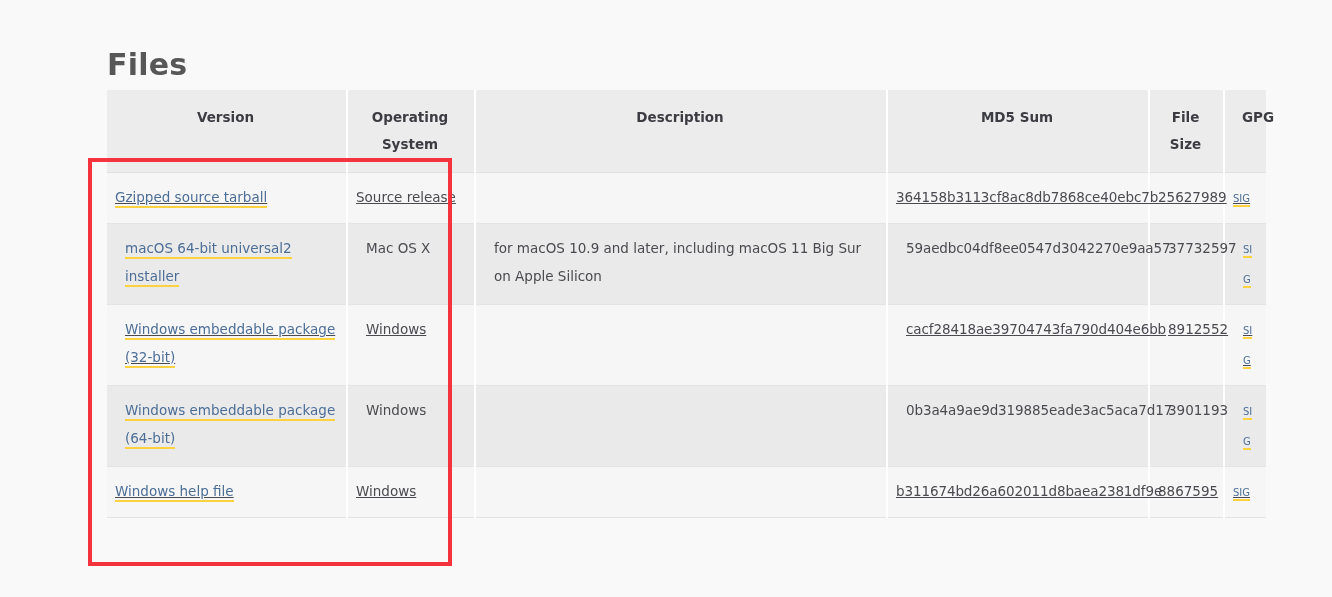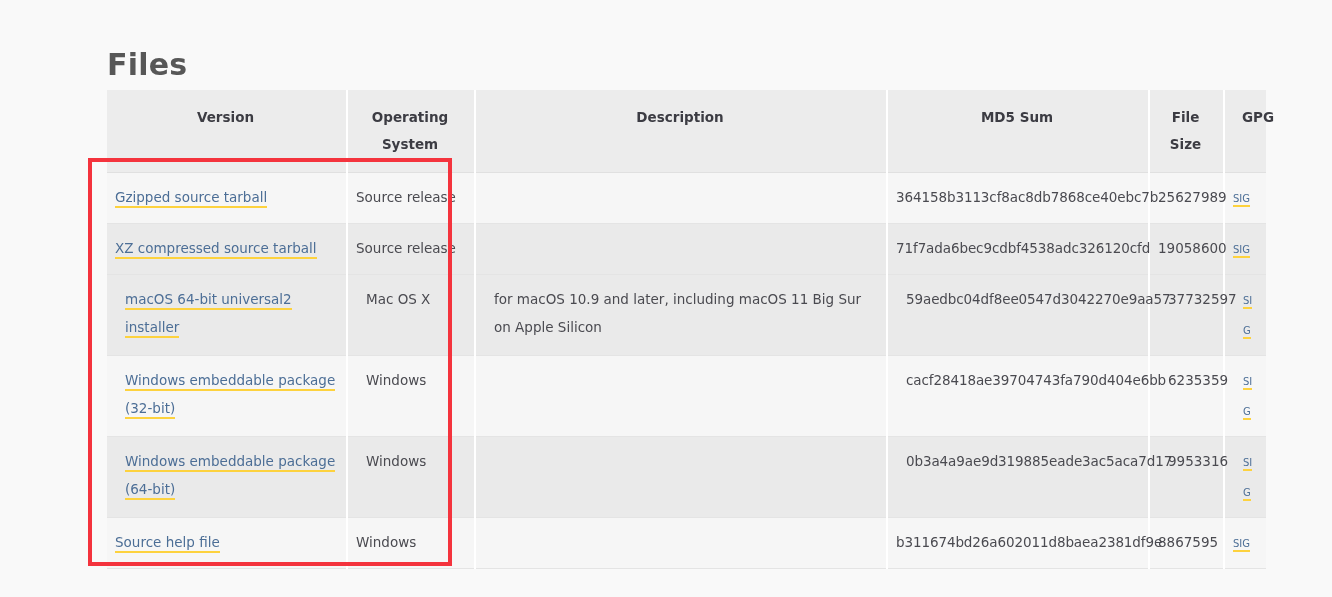"Gzipped source tarball" table.files-table tbody tr.odd td { text-decoration: none -> underline }
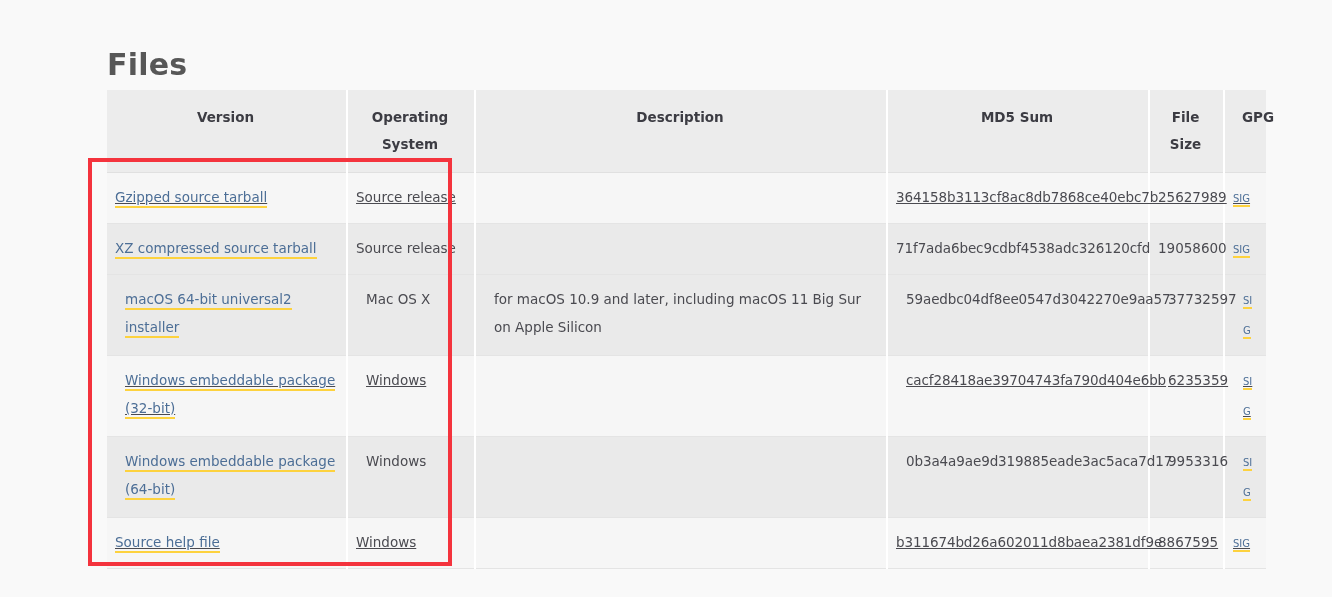"XZ compressed source tarball" tr.even { html: <tr> <td><a>XZ compressed source tarball</a></td> <td>Source release</td> <td></td> <td>71f7ada6bec9cdbf4538adc326120cfd</td> <td>19058600</td> <td><a>SIG</a></td> </tr> -> none }
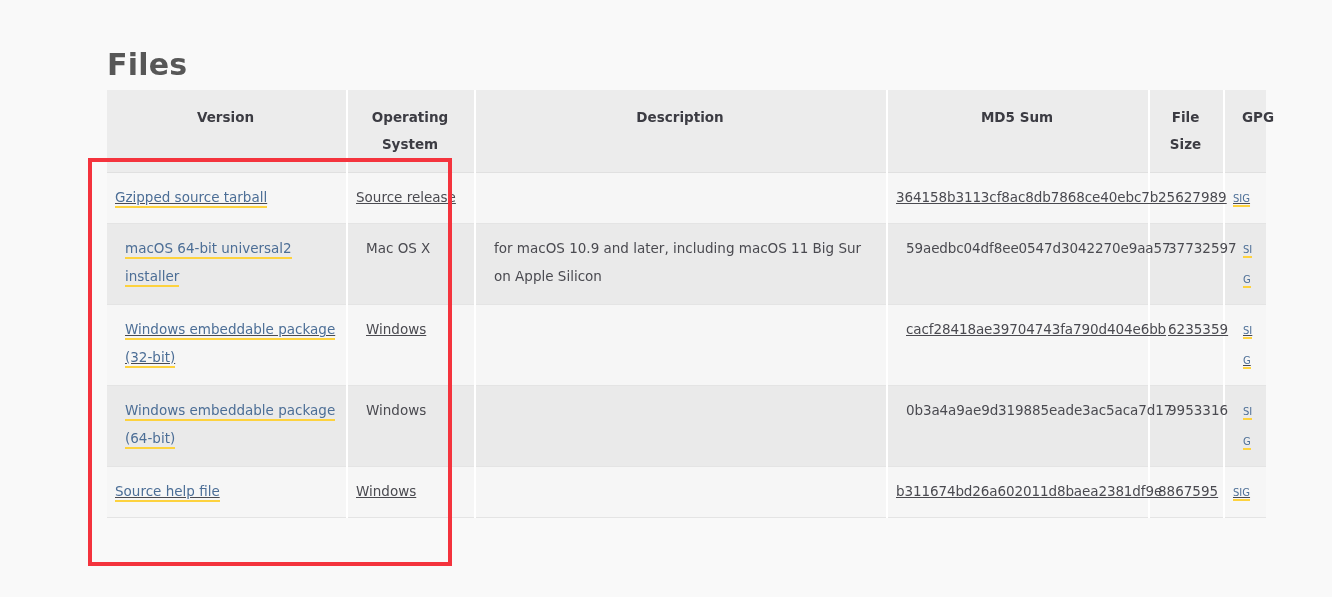"6235359" td.fsize { text: 6235359 -> 8912552 }
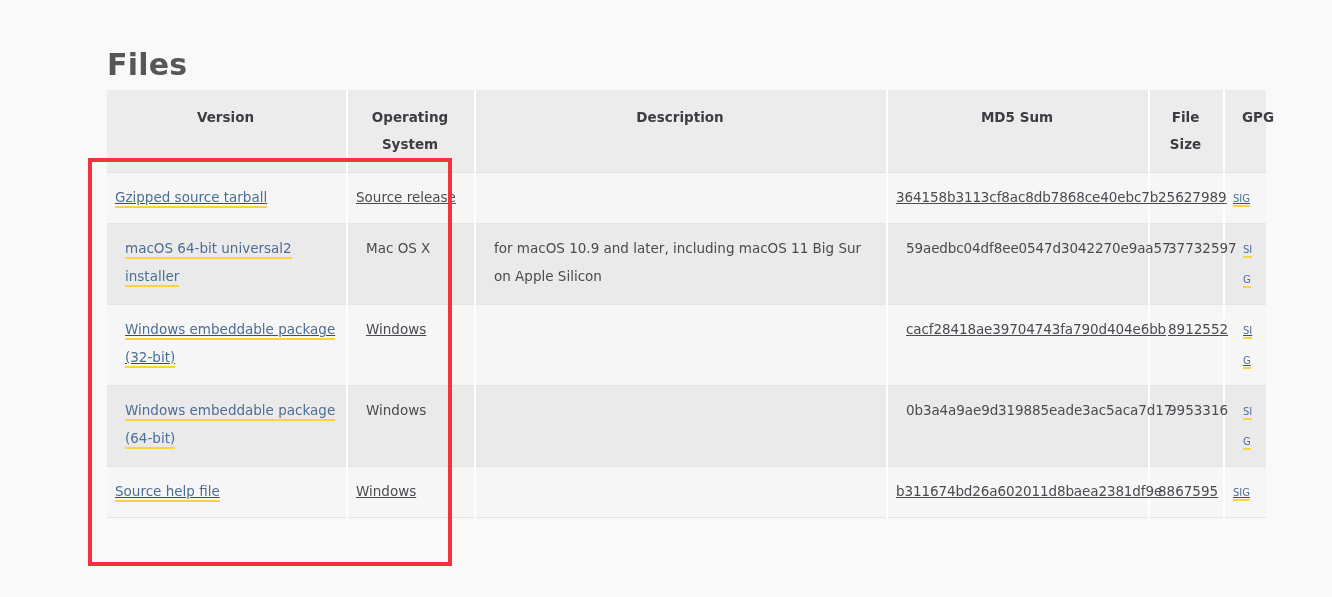"9953316" td.fsize { text: 9953316 -> 3901193 }
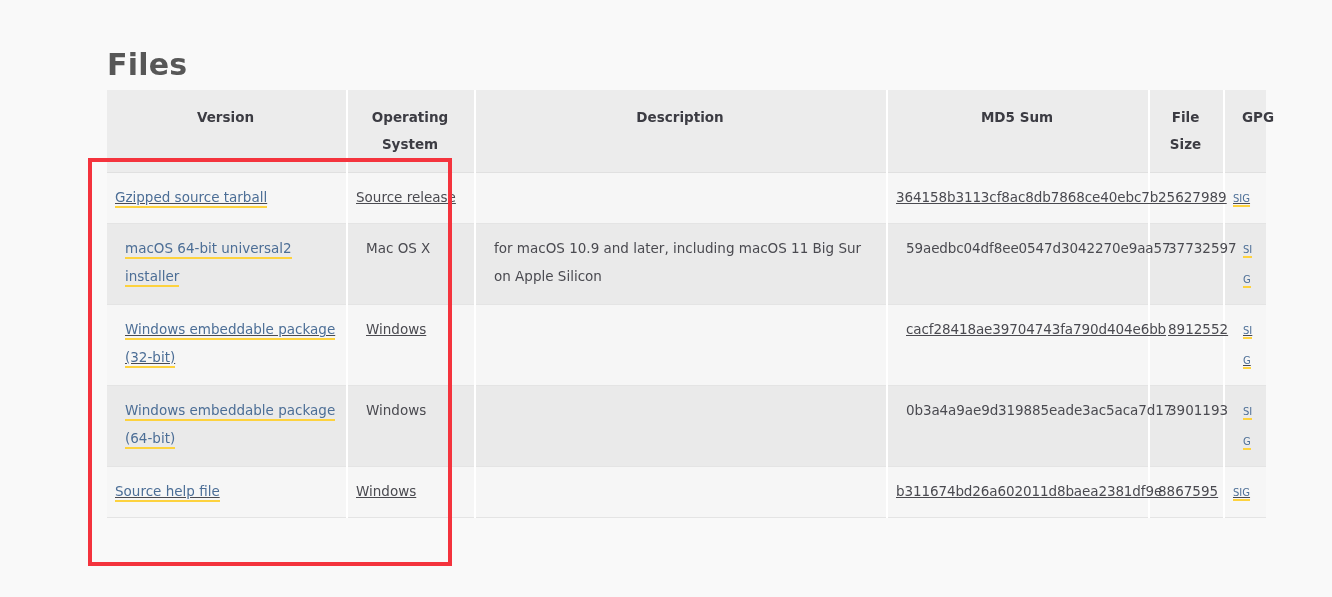"Source help file" a.dl-link { text: Source -> Windows }
